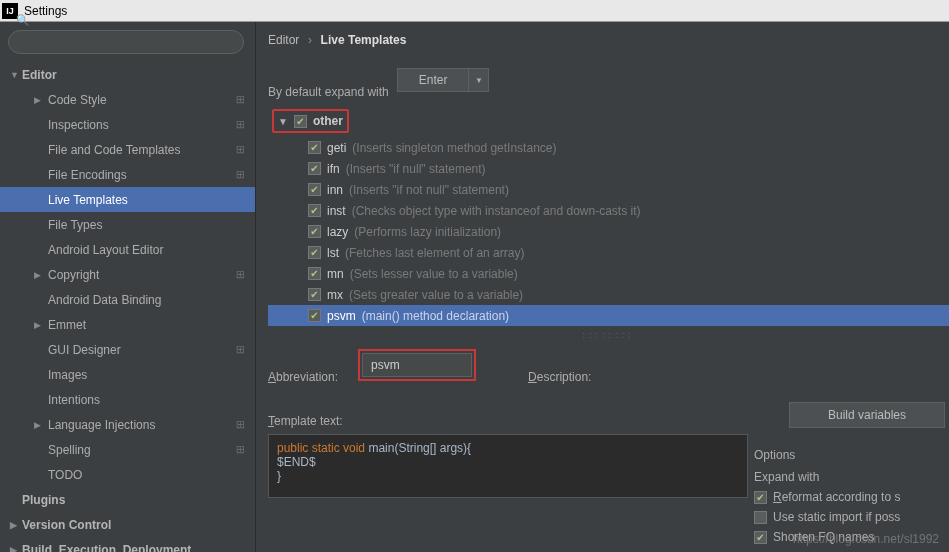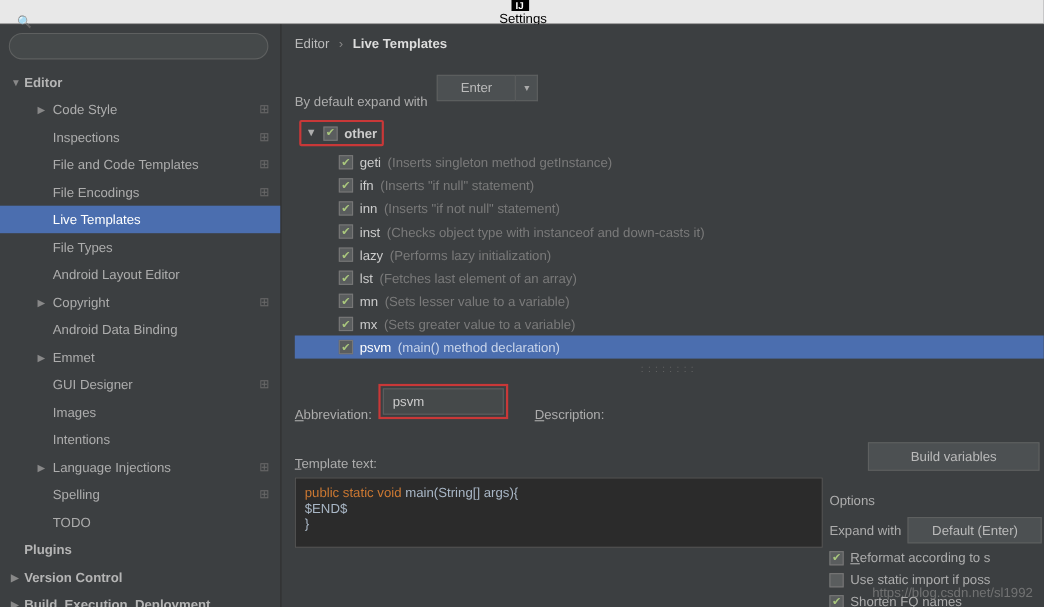"IJ" .titlebar { flex-direction: column -> none }
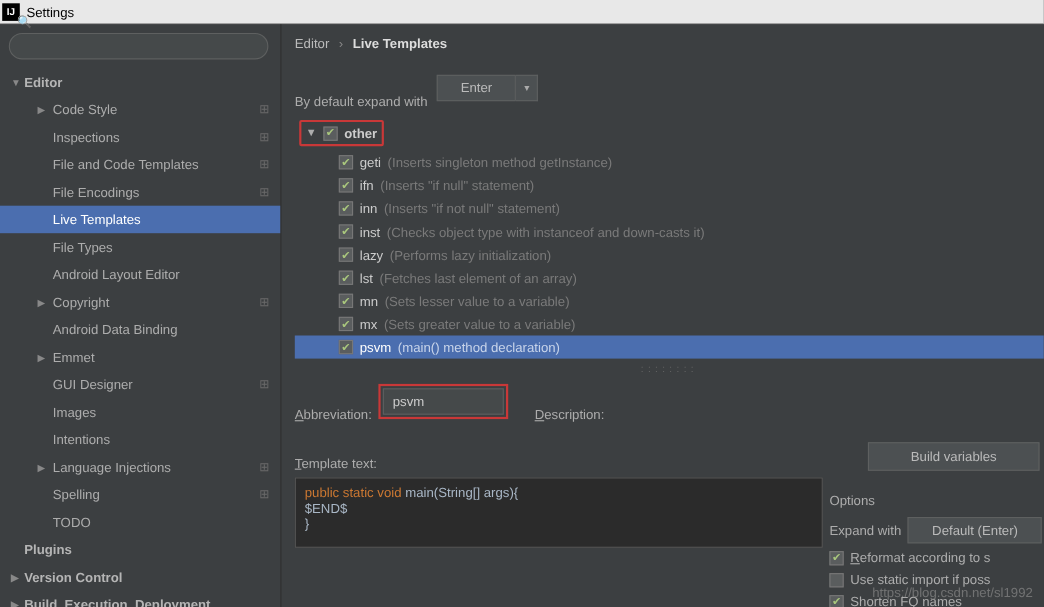"Abbreviation:" .form-row { gap: 6px -> 20px }
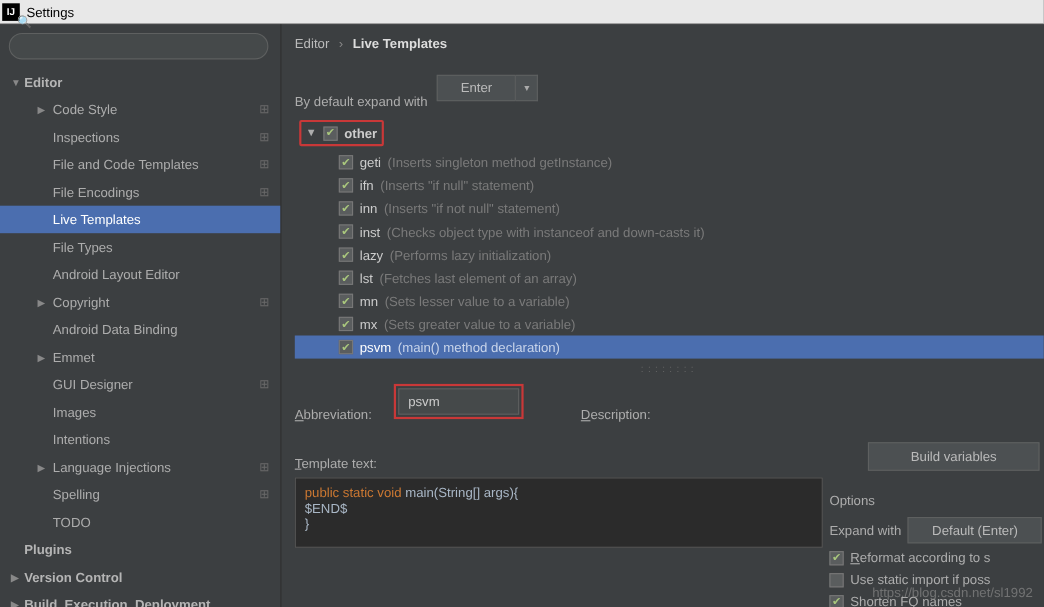"Default (Enter)" div.select { html: <div> <span>Default (Enter)</span> </div> -> none }
